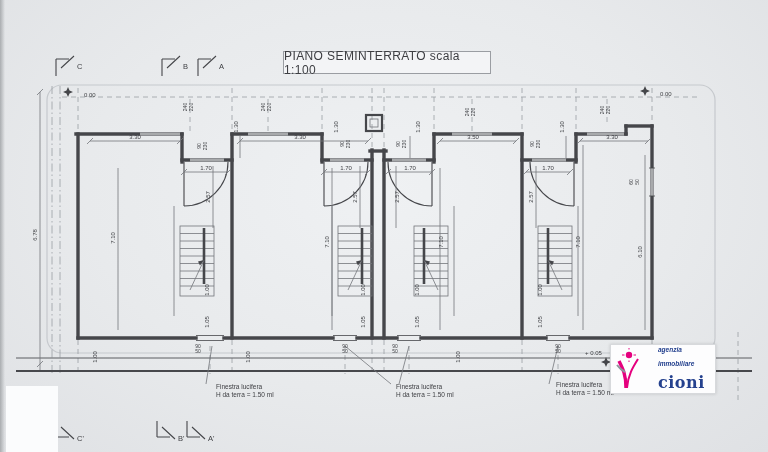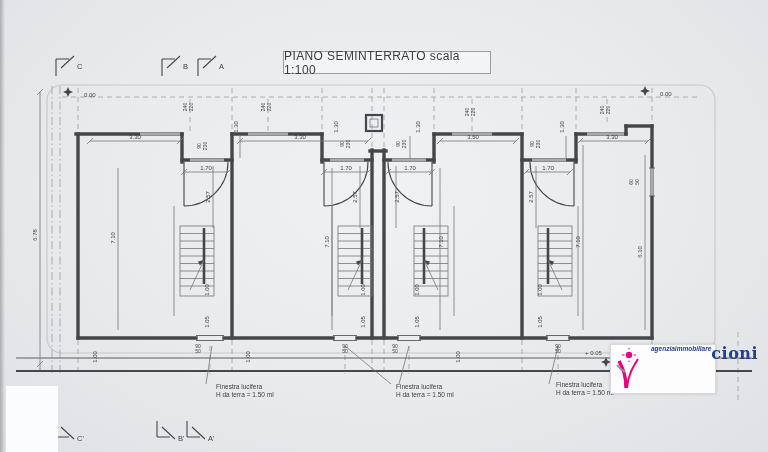"cioni" #logo-text { flex-direction: row -> column; gap: none -> 6px; margin-left: 7px -> 14px }
